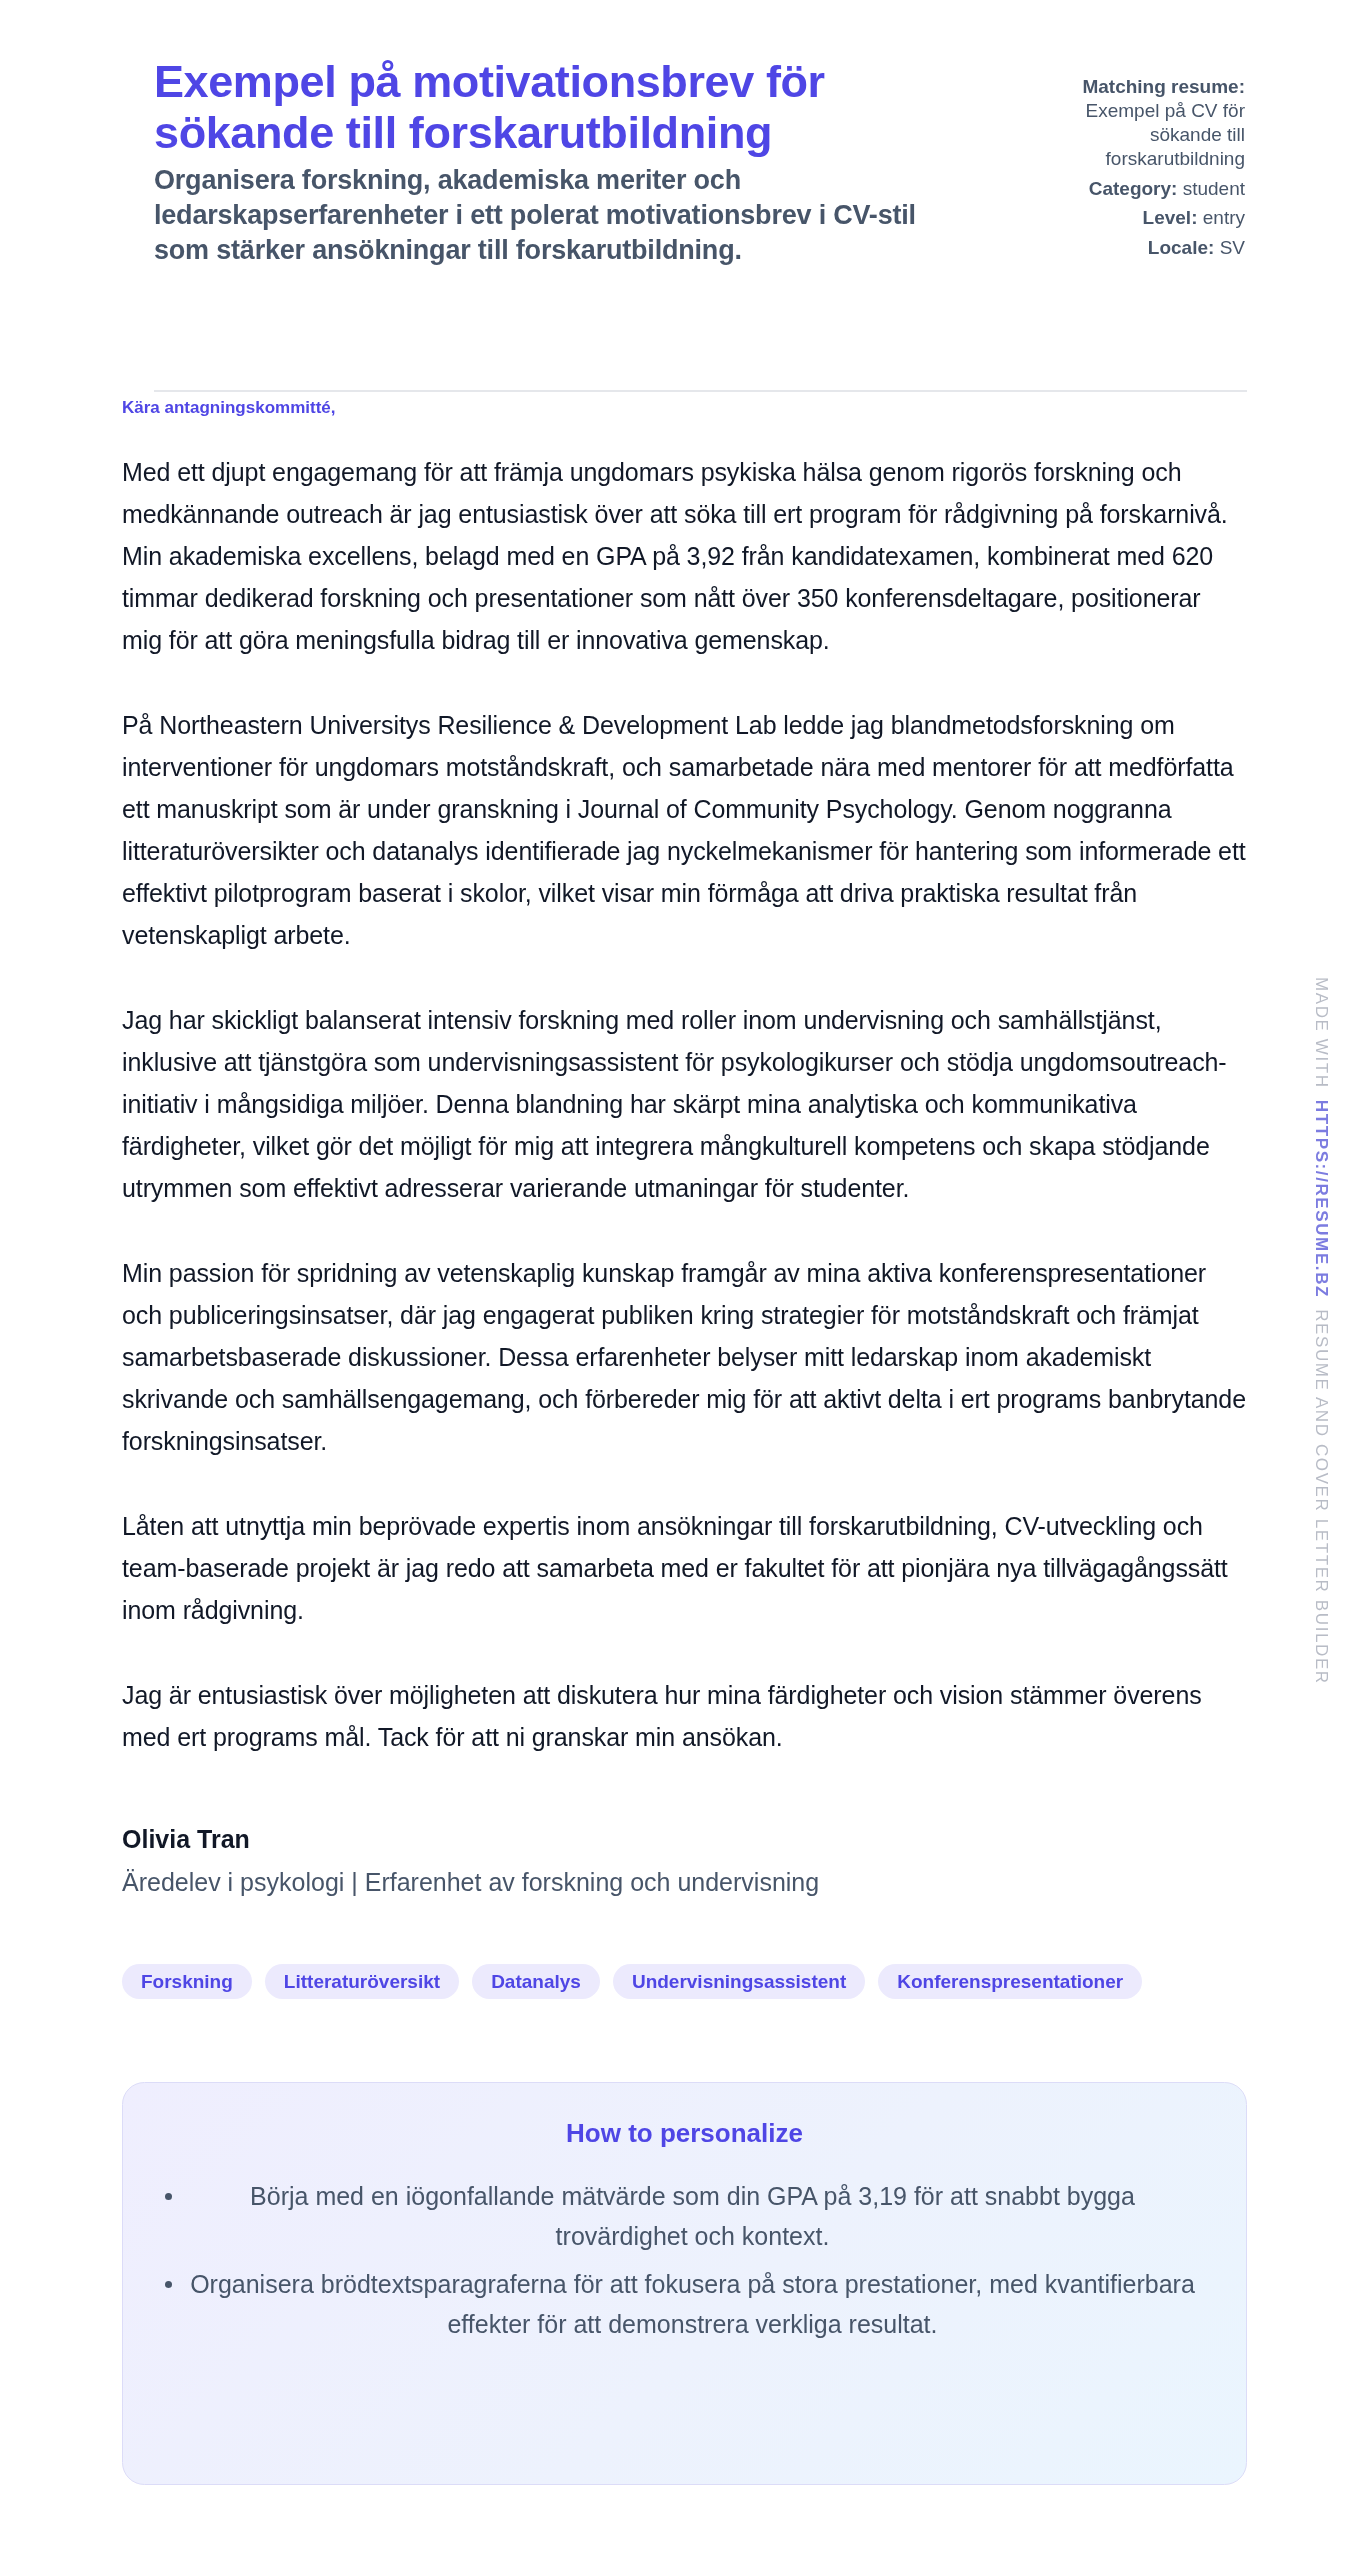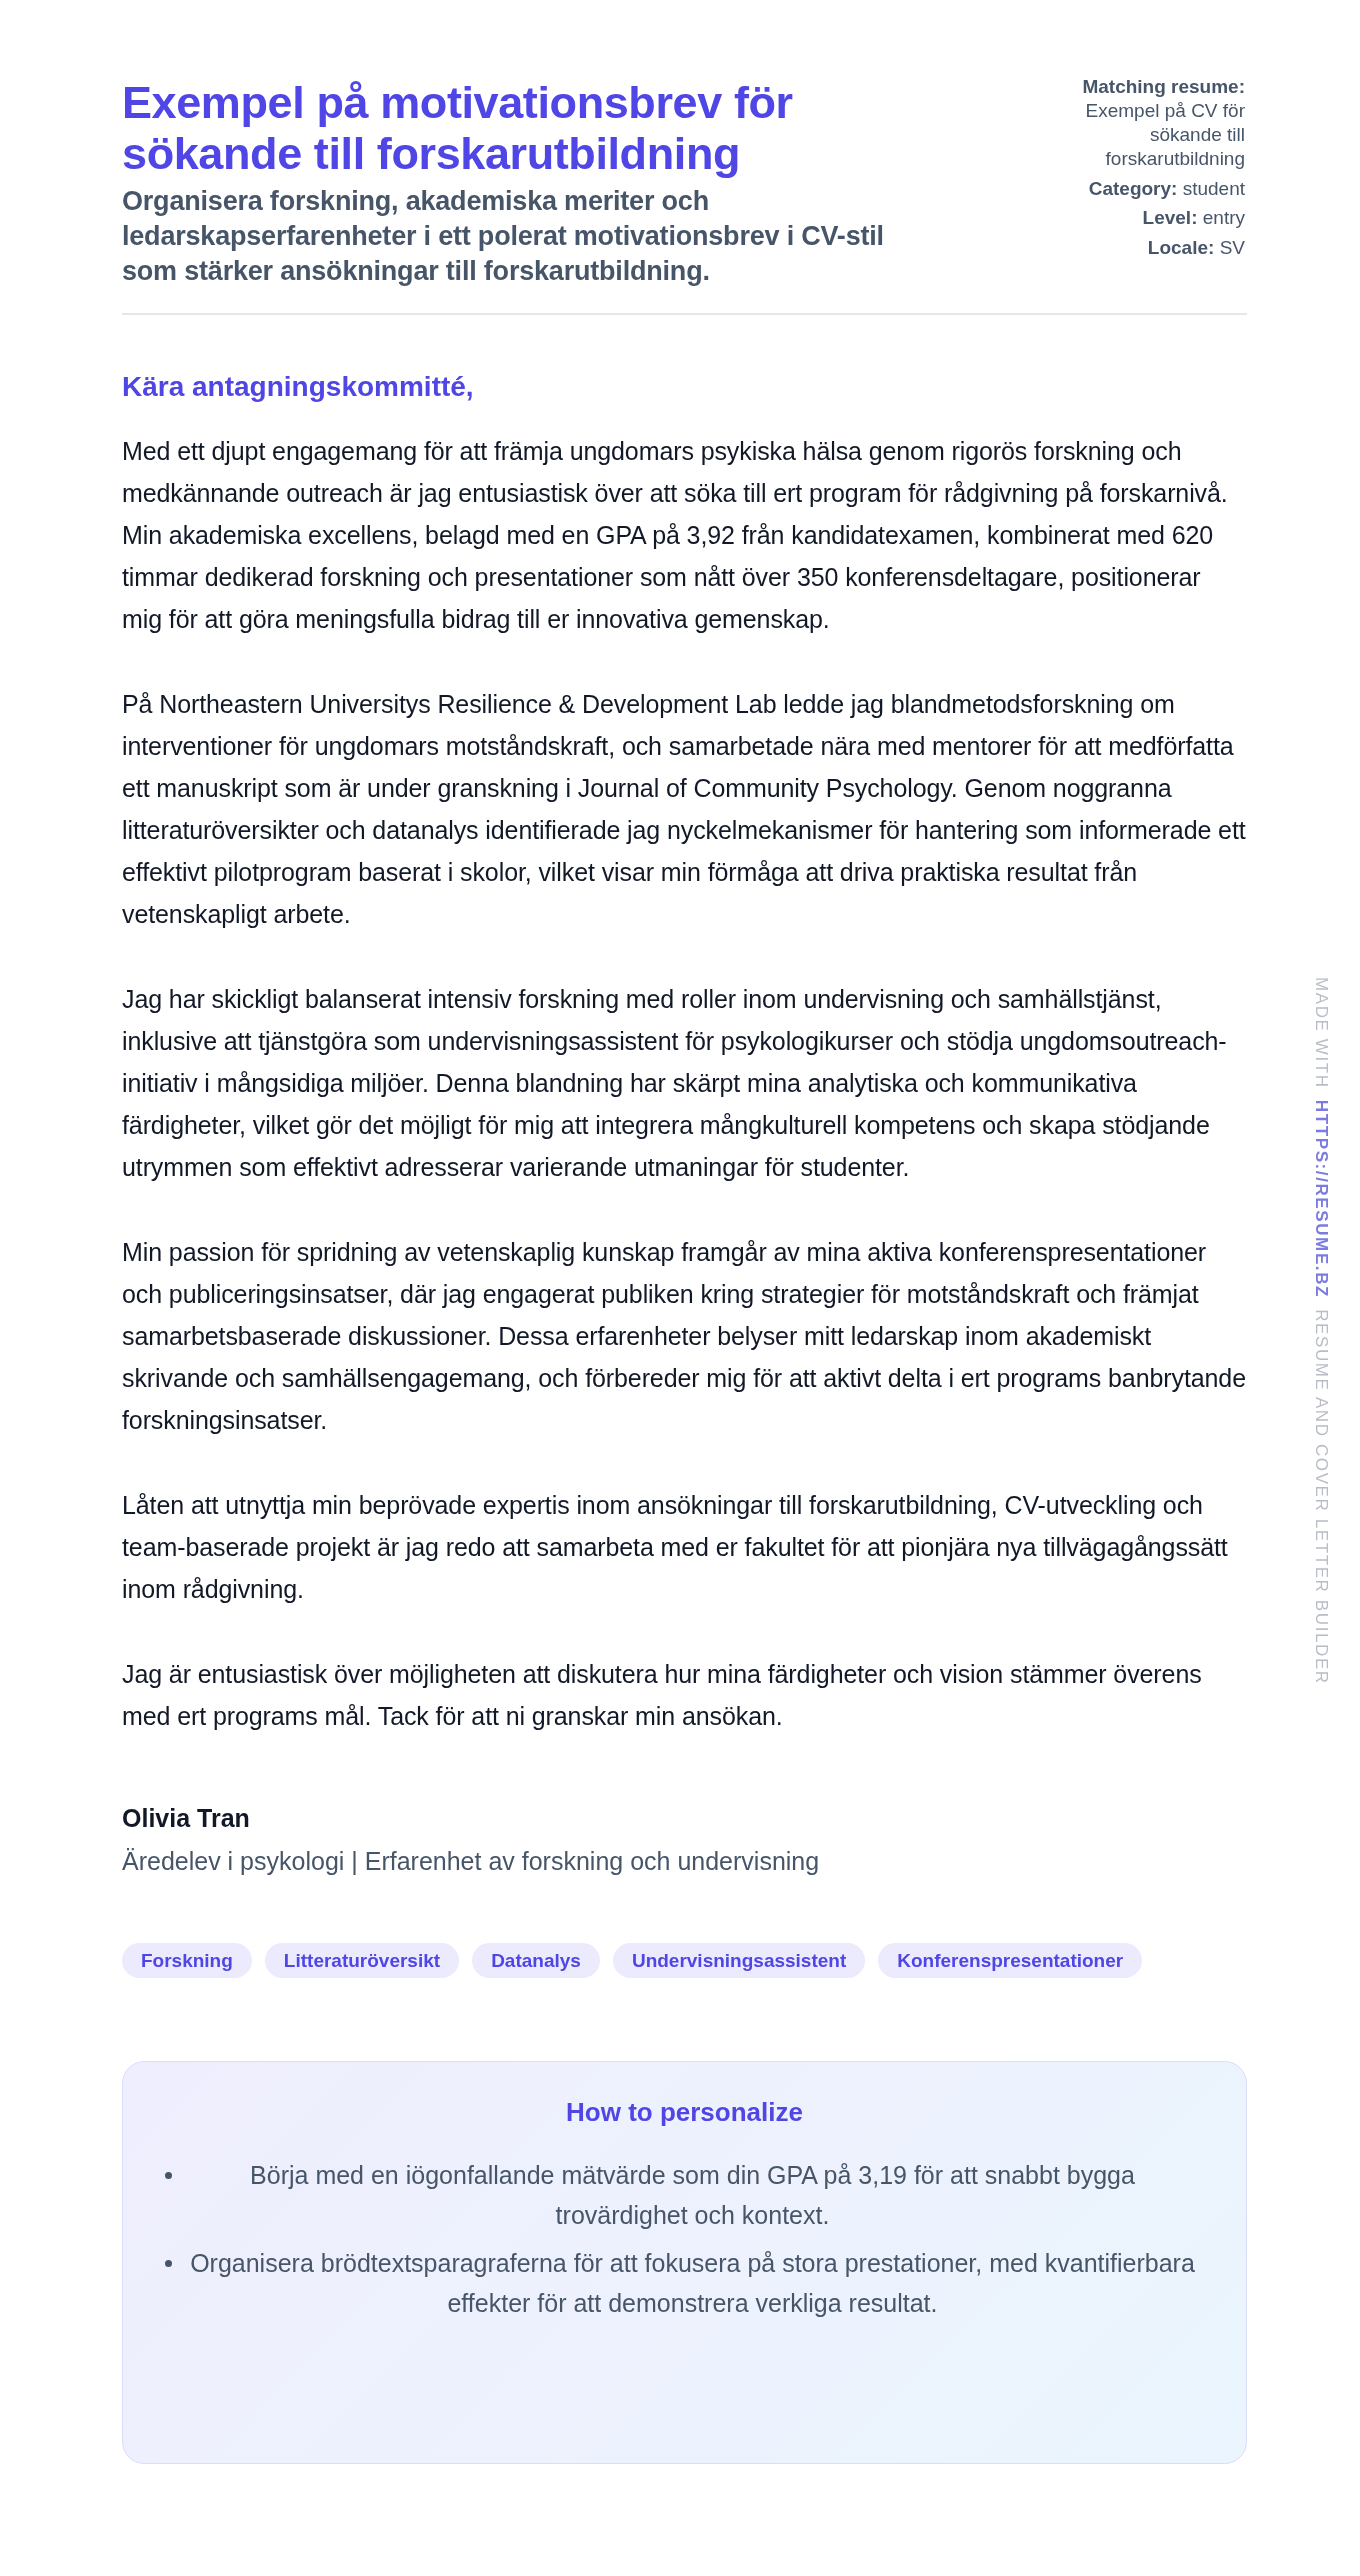"Exempel på motivationsbrev för sökande" .header { height: 315px -> 392px; margin-left: none -> 32px; padding-top: 77px -> 56px }
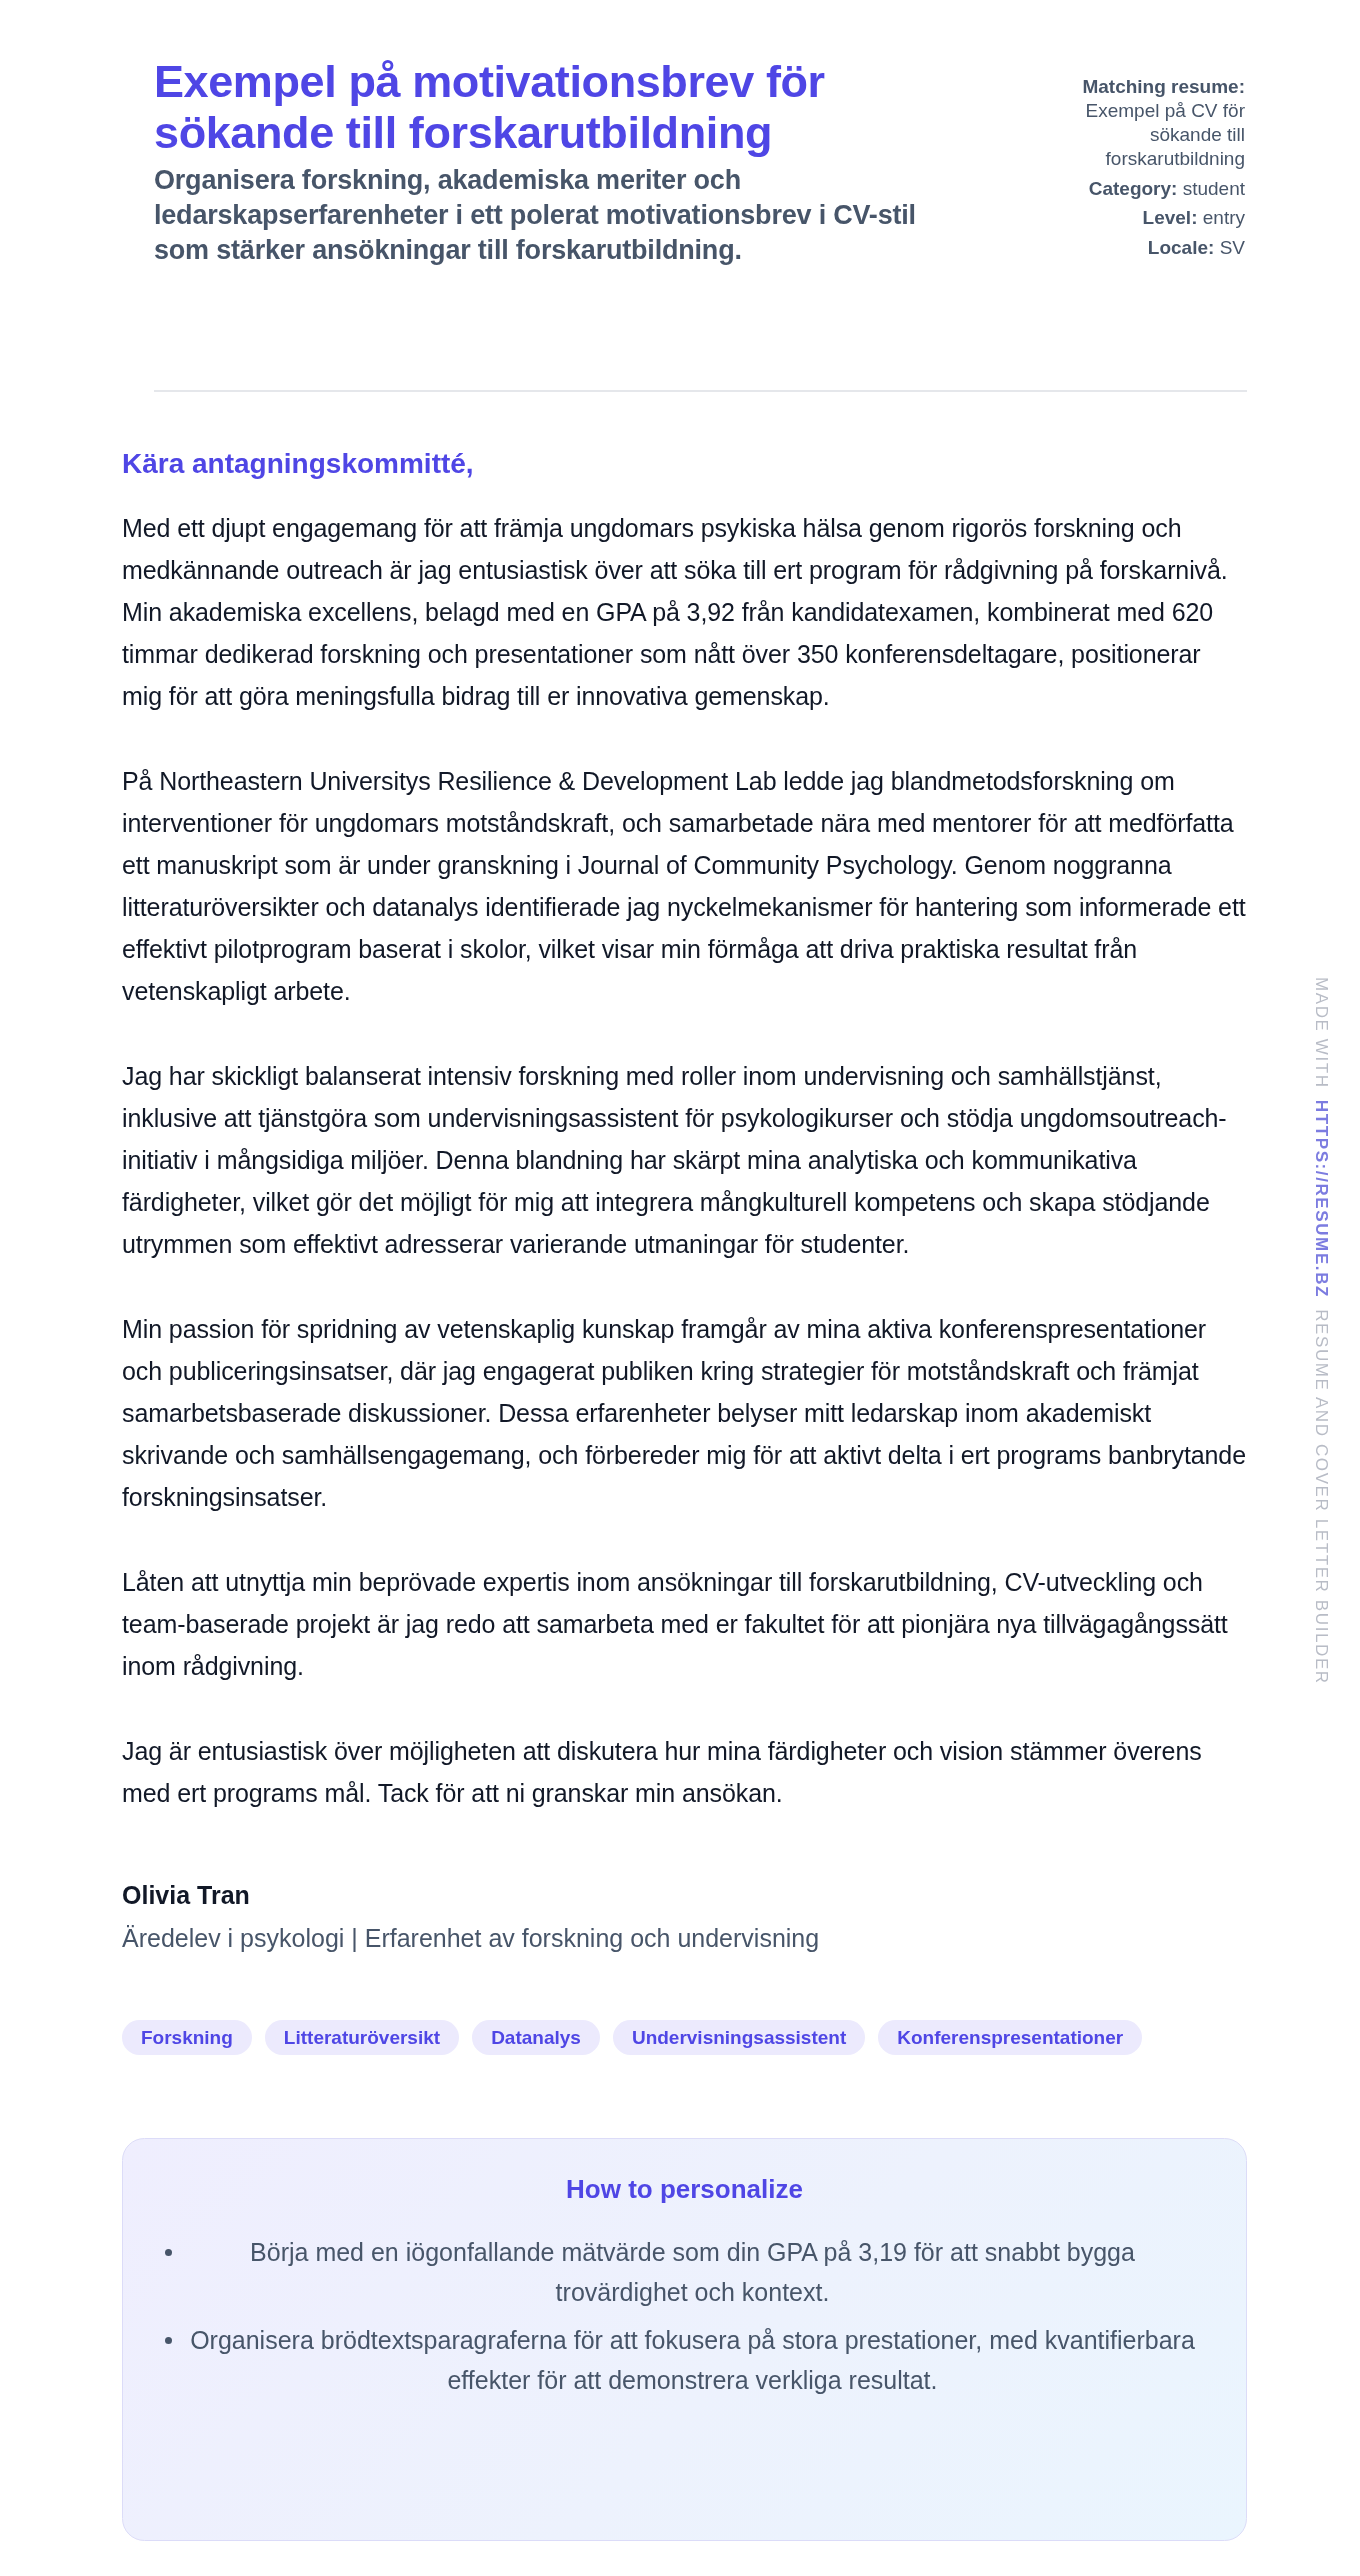"Kära antagningskommitté," .greeting { font-size: 28px -> 17px; margin-top: 56px -> none }
